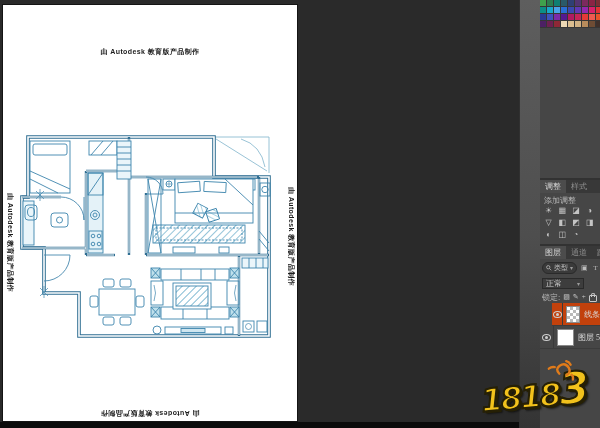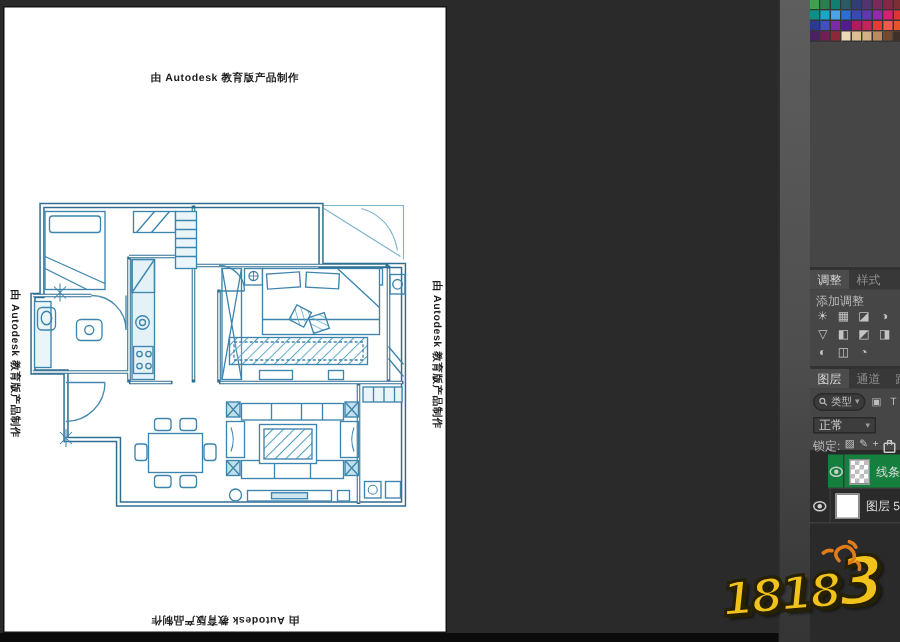"调整" .dock { font-family: none -> Liberation Serif, serif; height: 300px -> 428px }
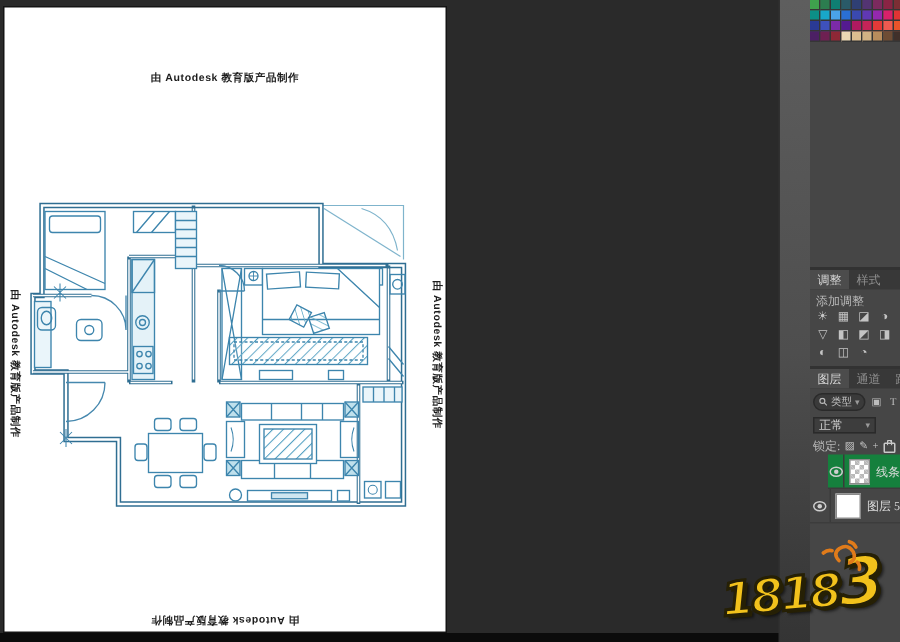"线条" .layer-row.selected { background: #15803d -> #c2410c }
